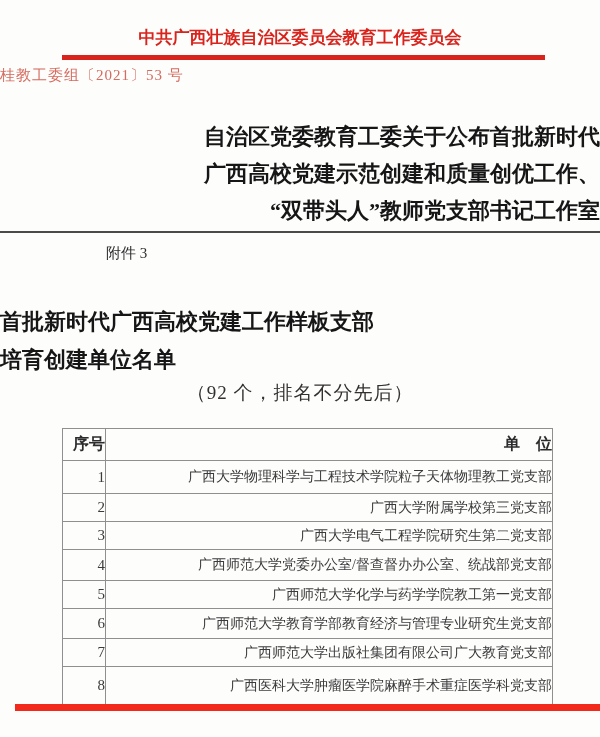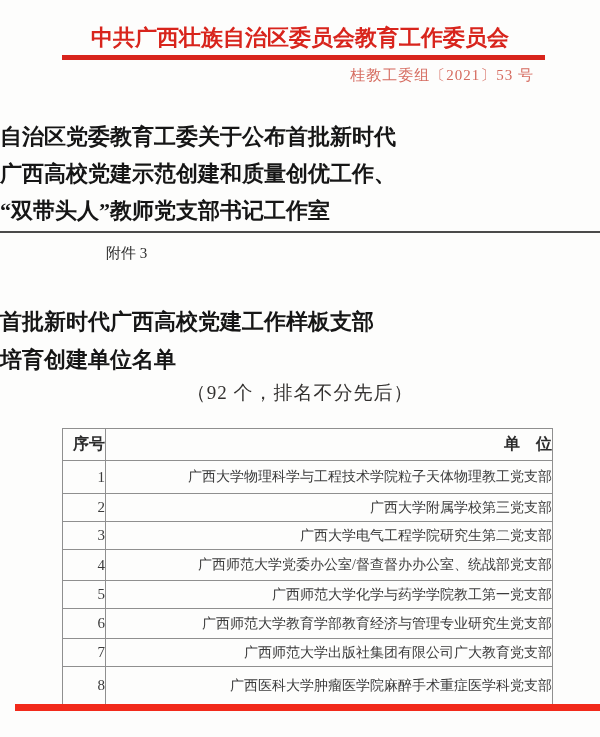"中共广西壮族自治区委员会教育工作委员会" .letterhead { font-size: 22px -> 17px }
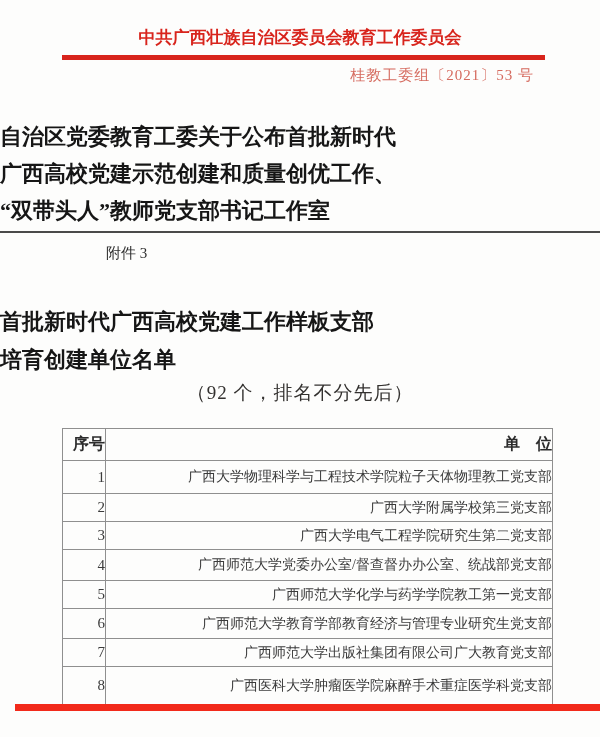"桂教工委组〔2021〕53 号" .doc-number { padding-right: 66px -> 50px; text-align: right -> left }
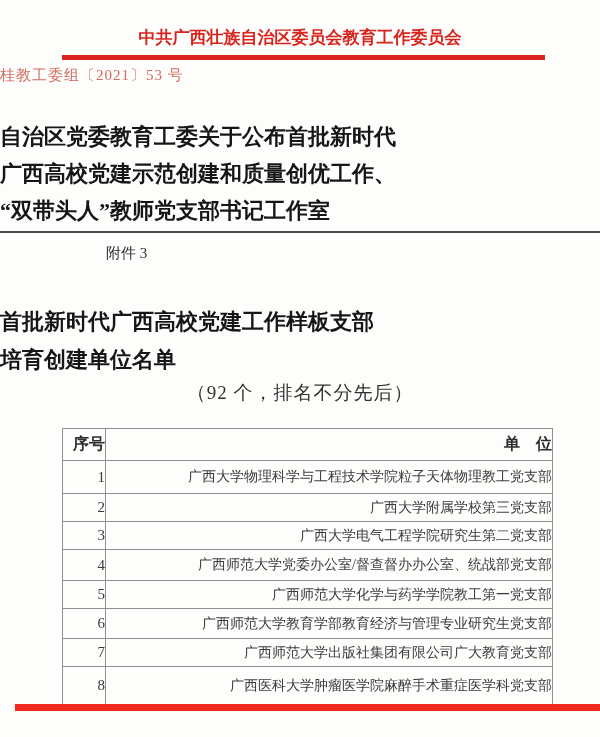"自治区党委教育工委关于公布首批新时代" .title { text-align: left -> right }
